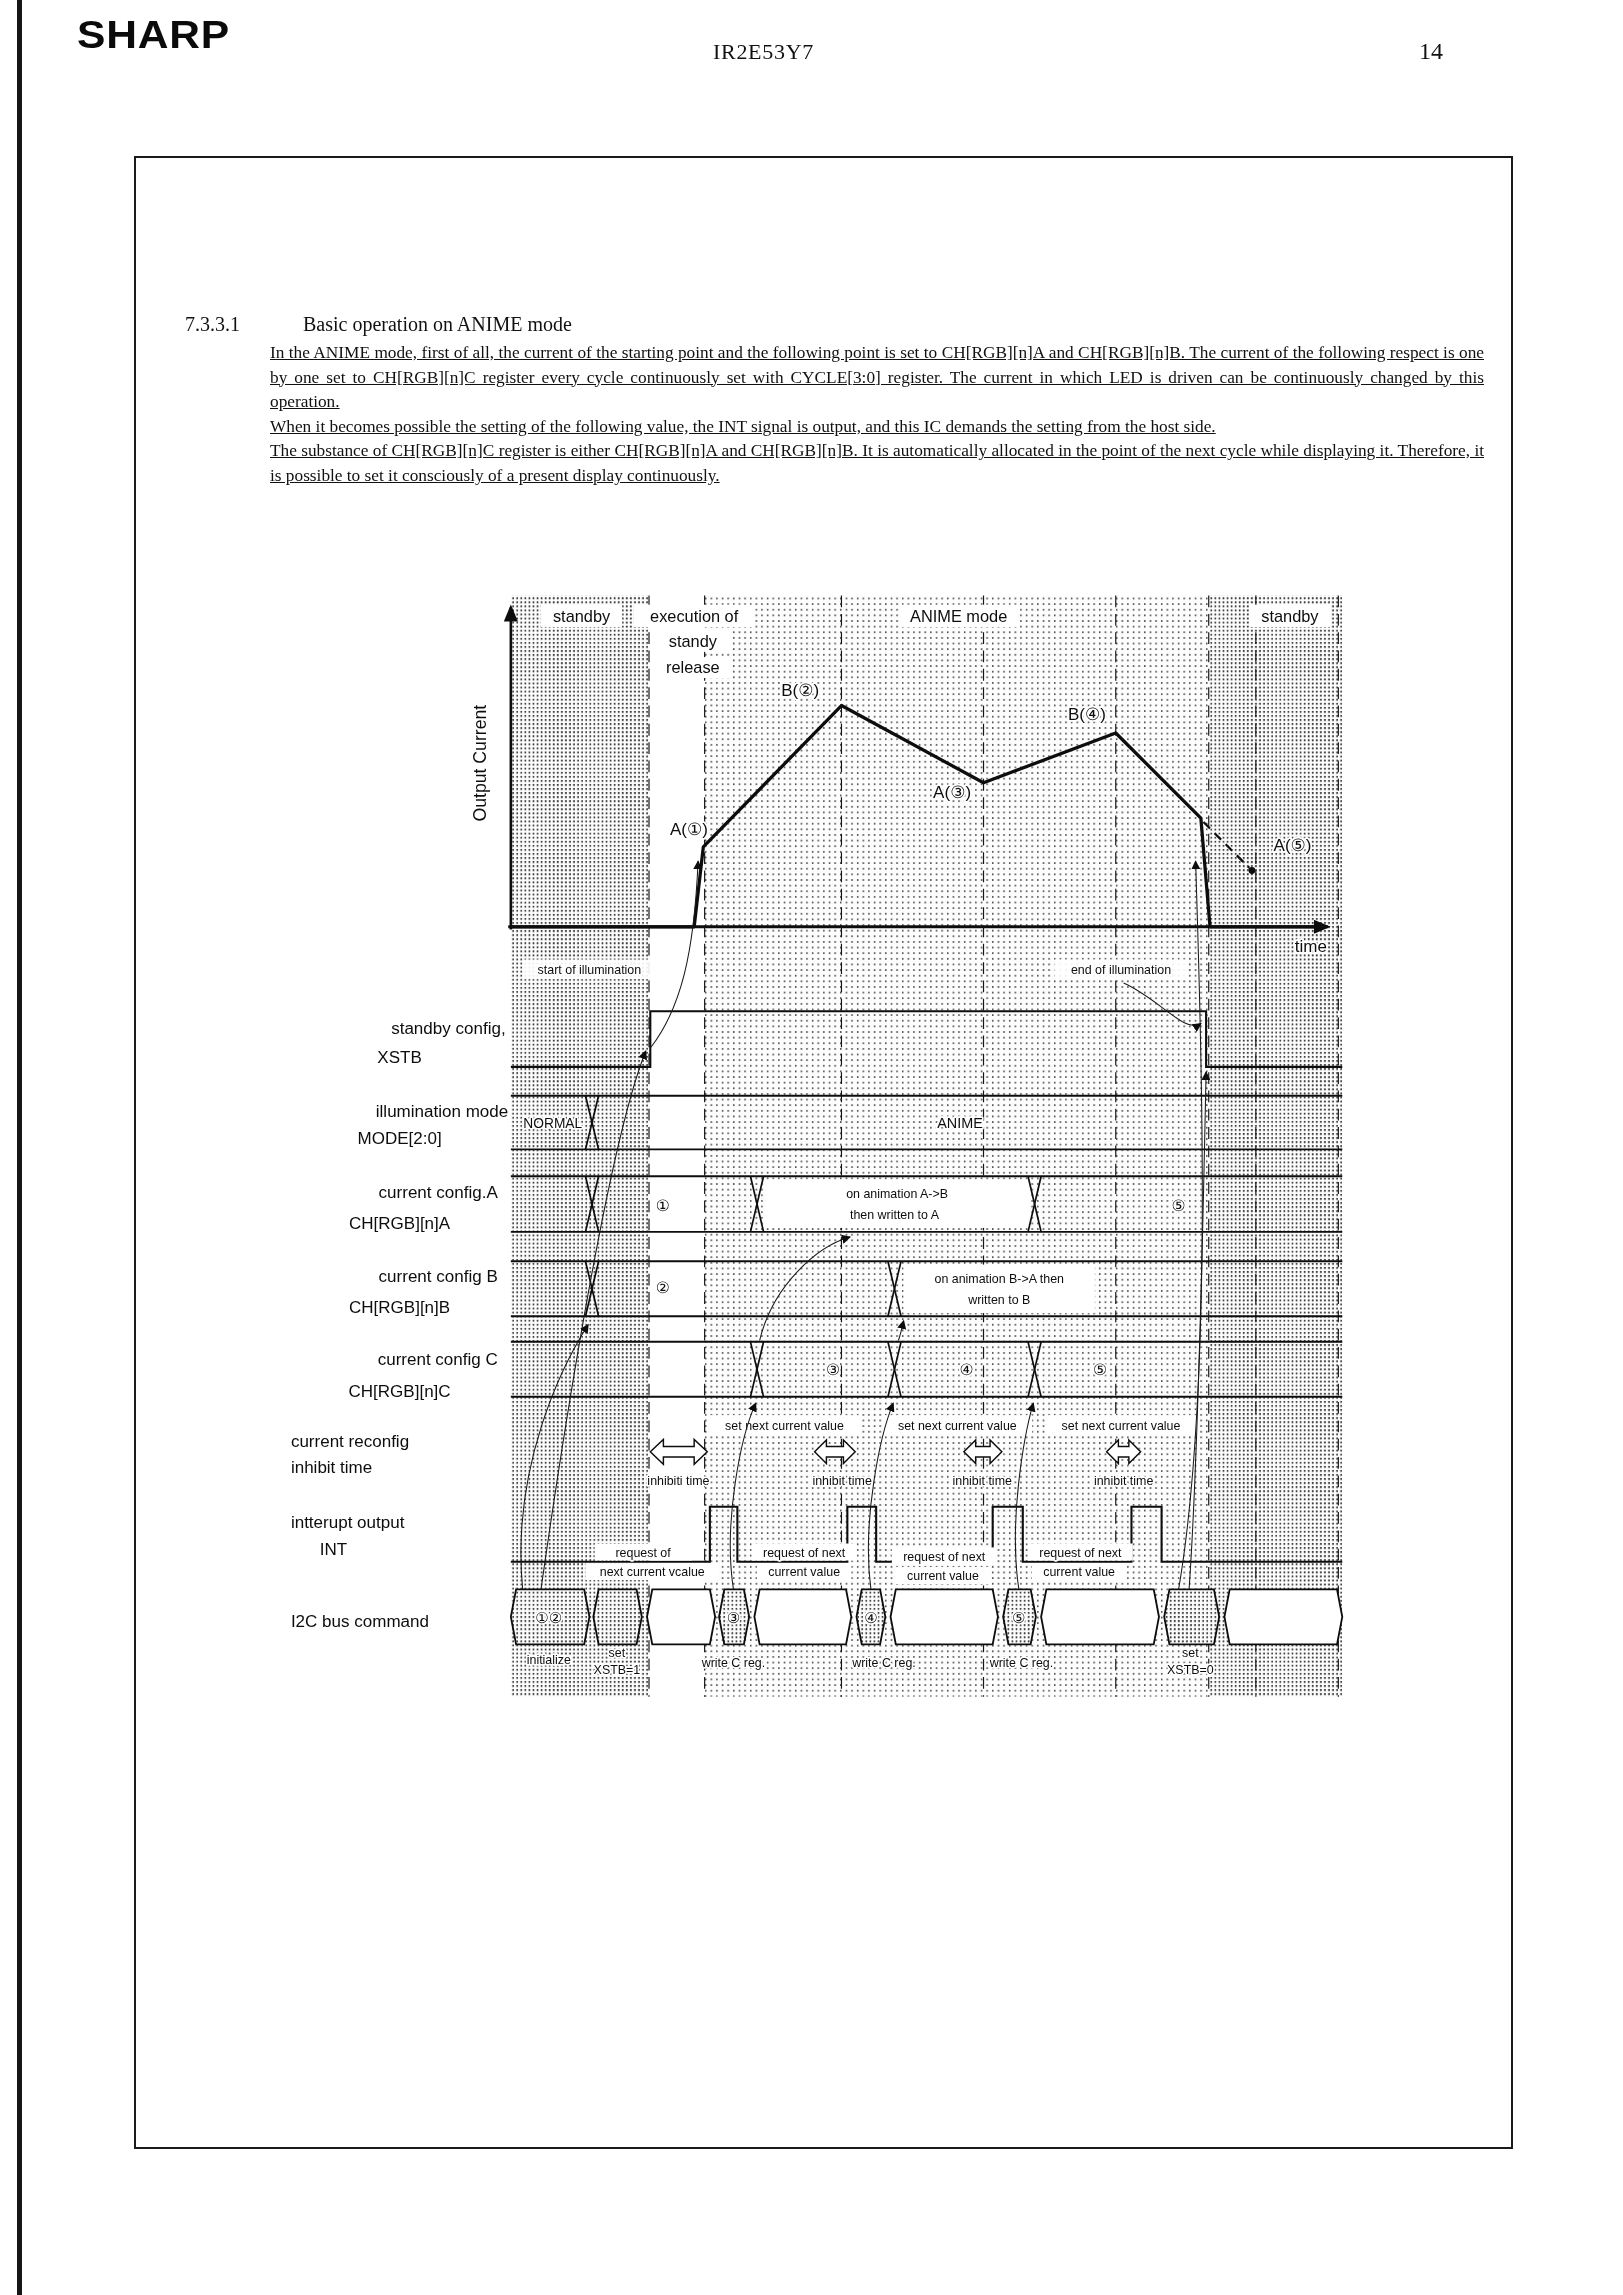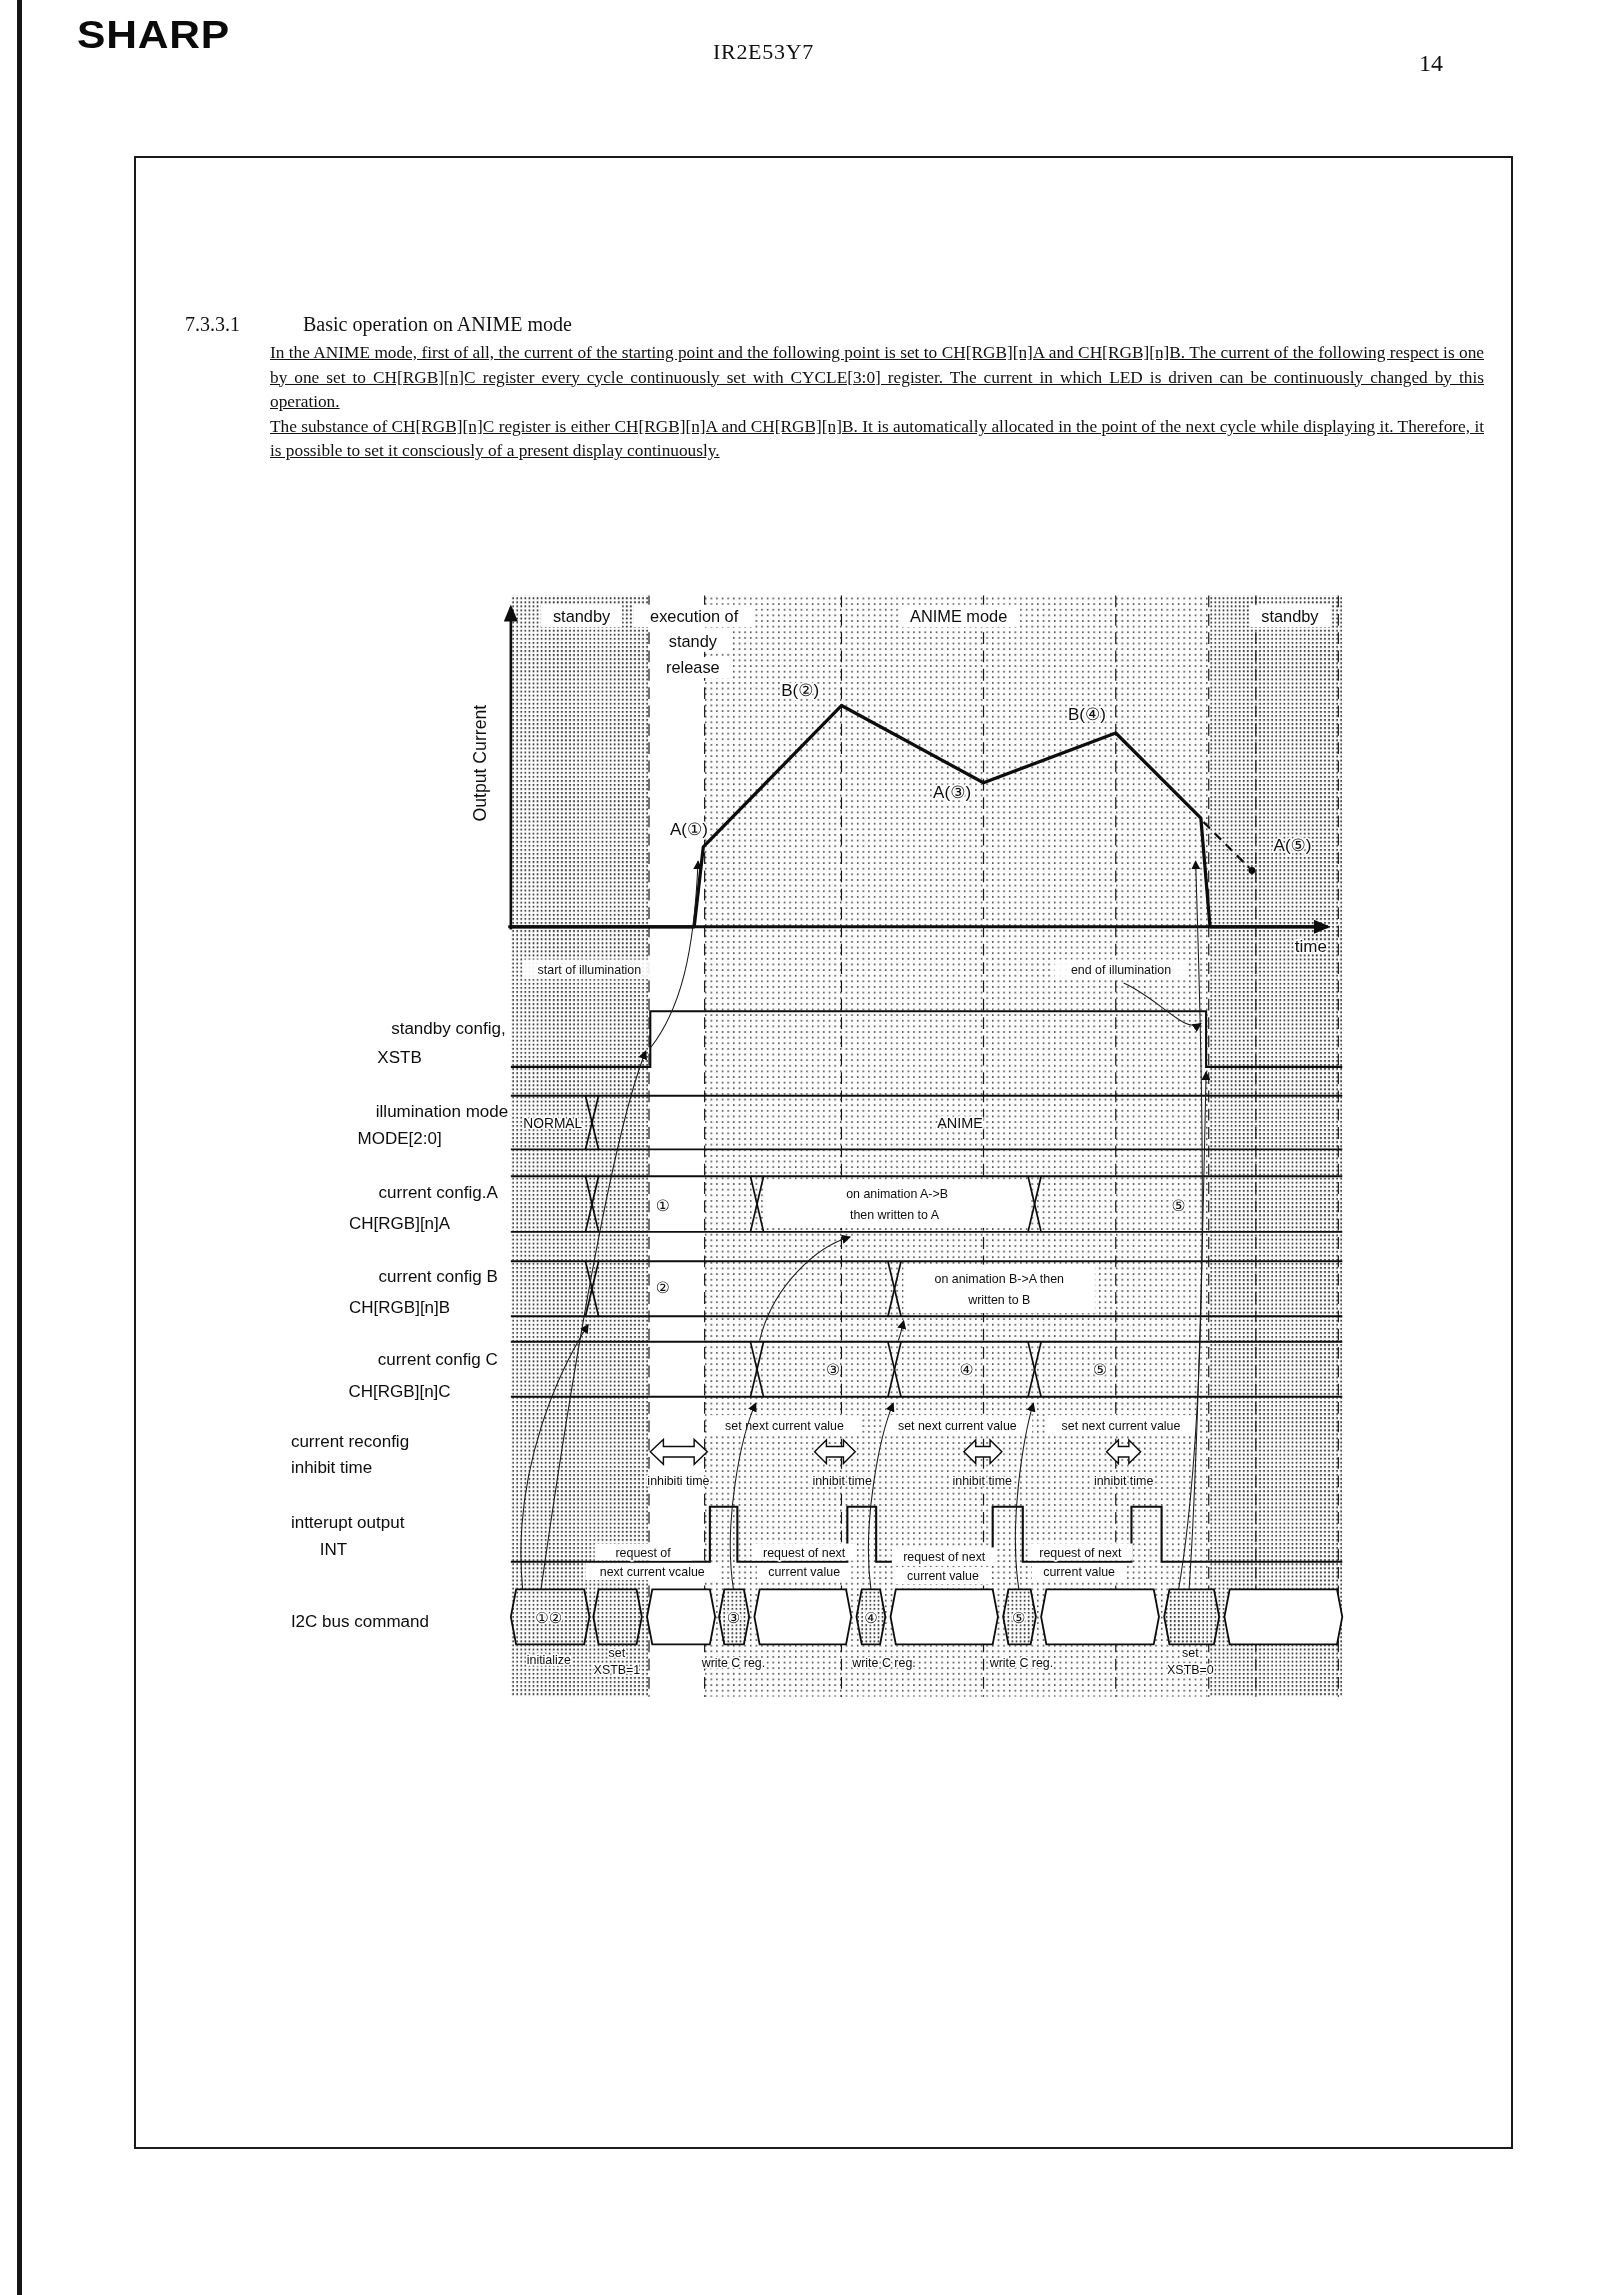"14" .pagenum { top: 50px -> 38px }
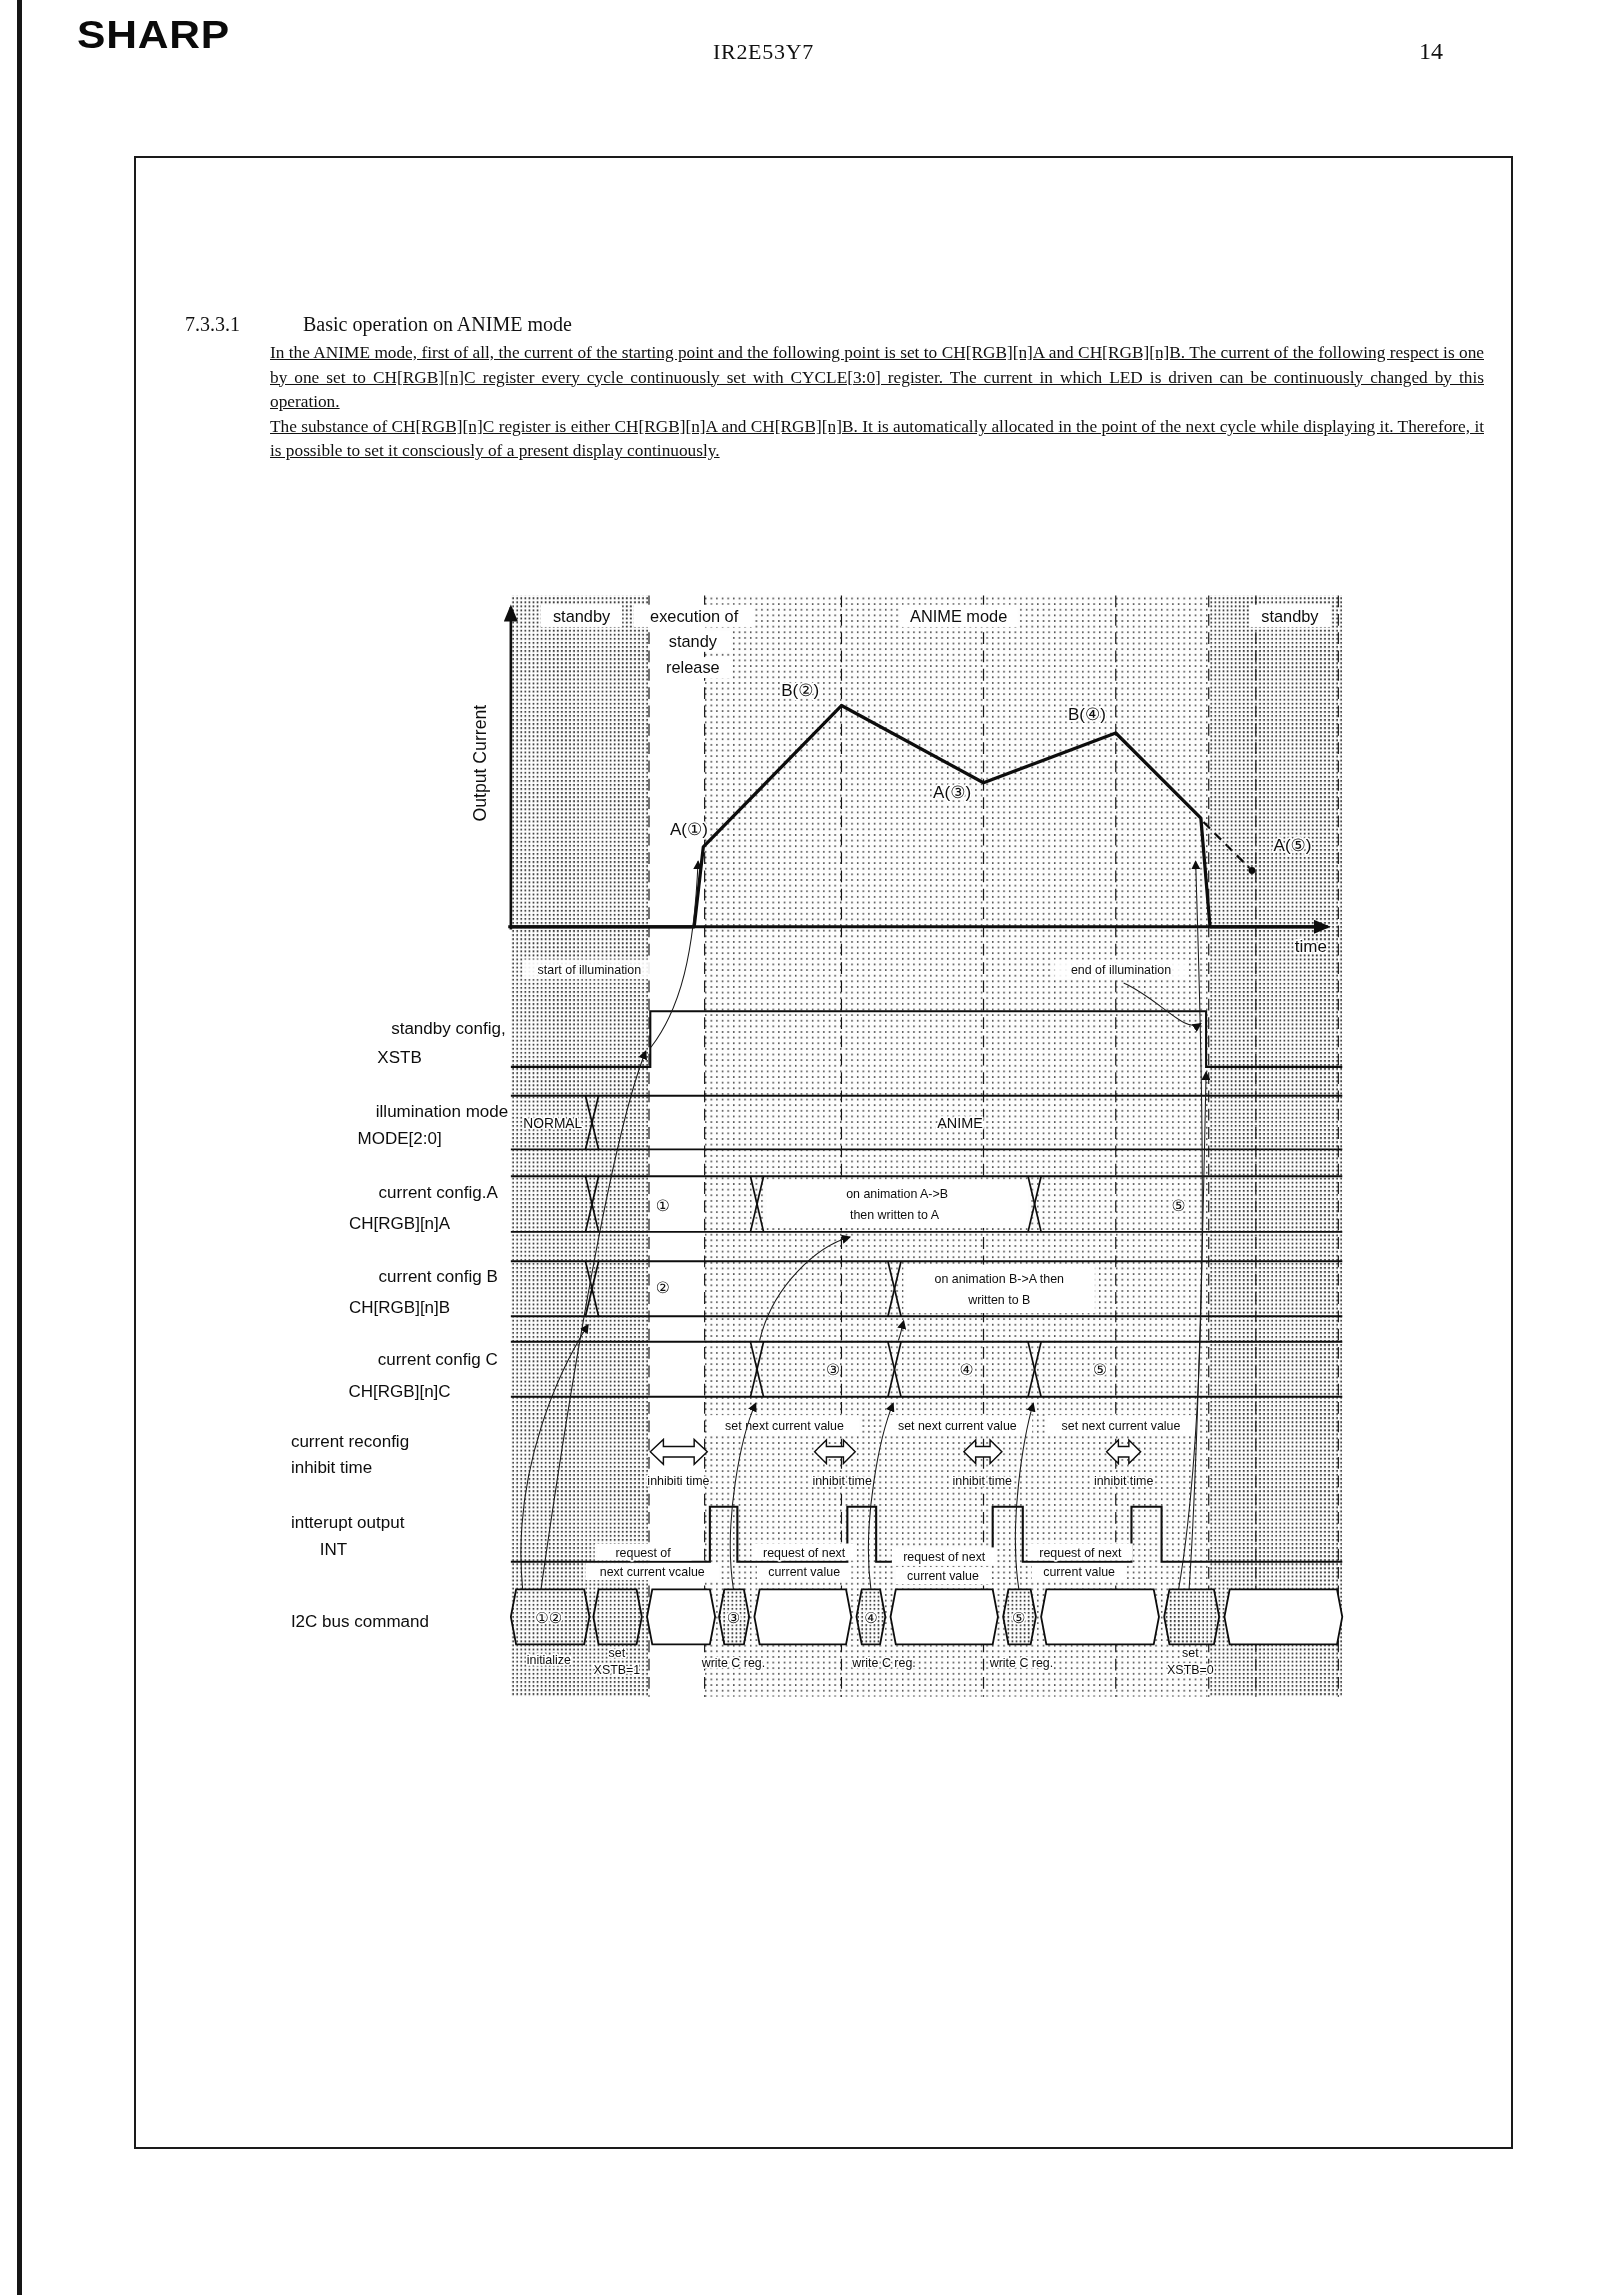"When it becomes possible the" p { html: none -> <p>When it becomes possible the setting of the following value, the INT signal is output, and this IC demands the setting from the host side.</p> }
